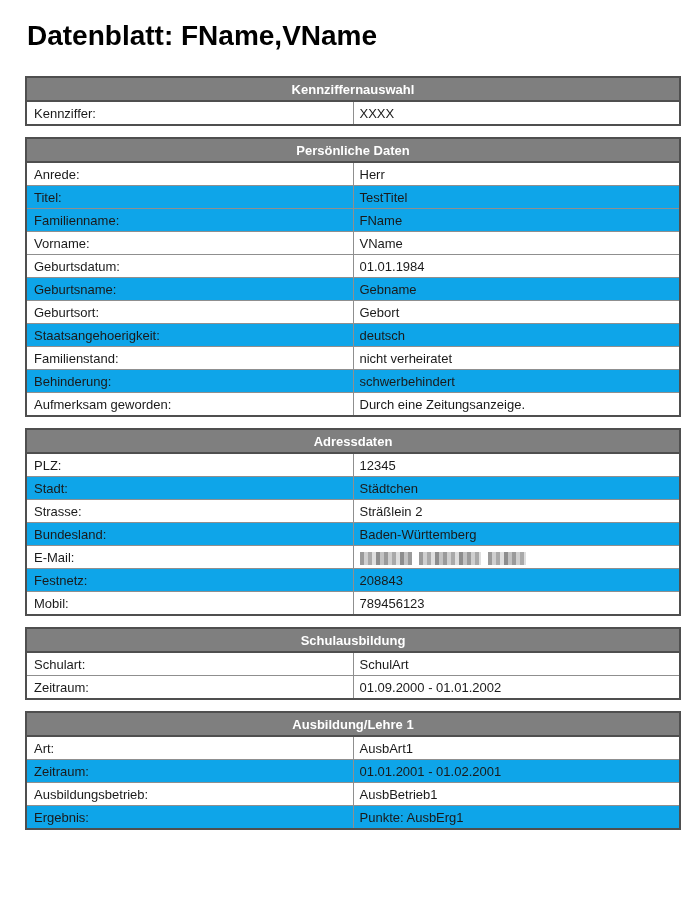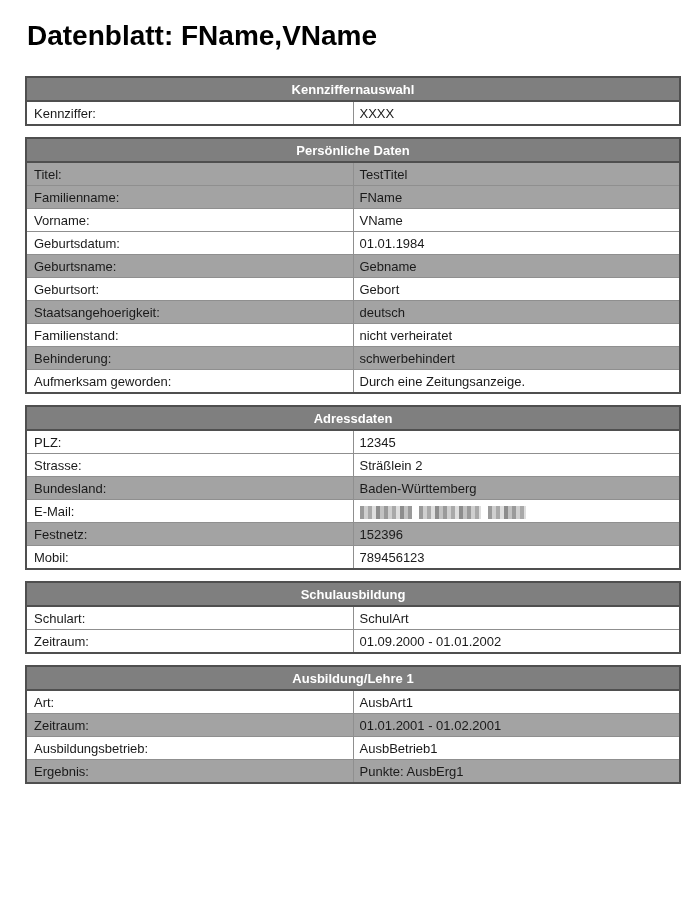"Anrede:" tr.data-row { html: none -> <tr> <td>Anrede:</td> <td>Herr</td> </tr> }
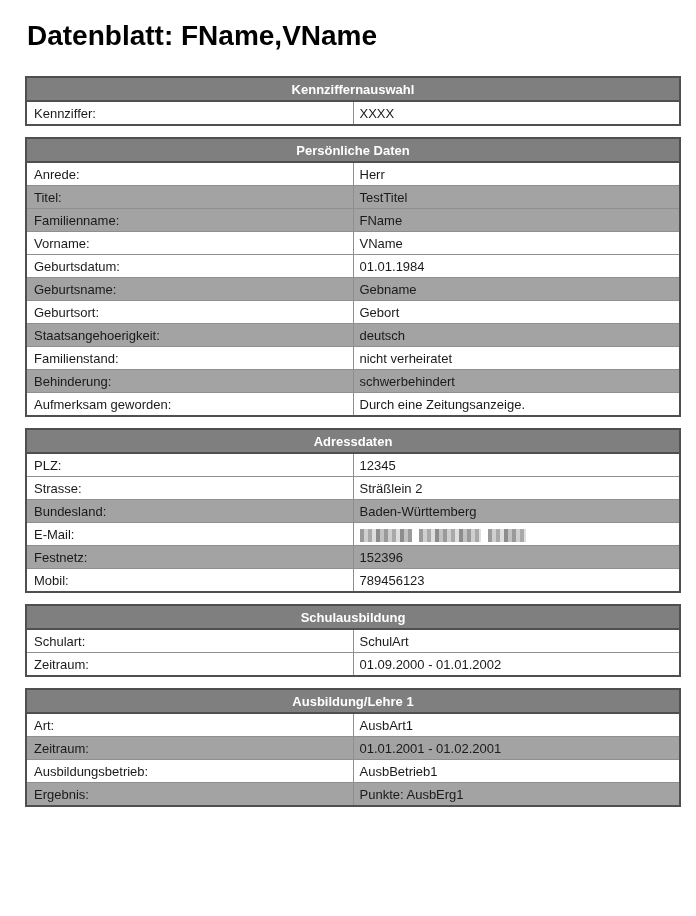"Titel:" tbody tr.alt td { background: #a3a3a3 -> #0ea5e9 }
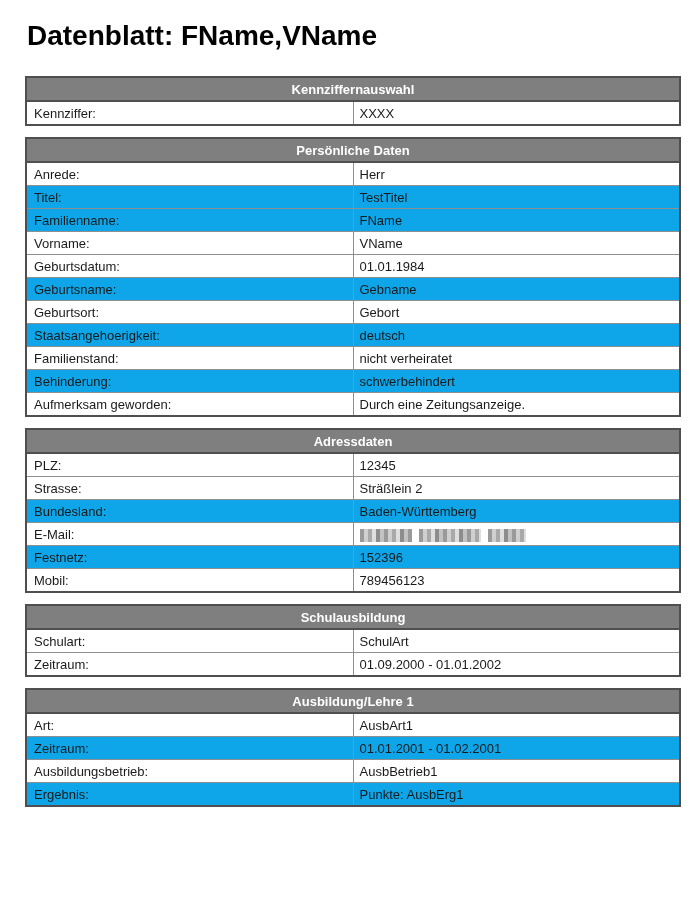"Stadt:" tr.data-row { html: none -> <tr> <td>Stadt:</td> <td>Städtchen</td> </tr> }
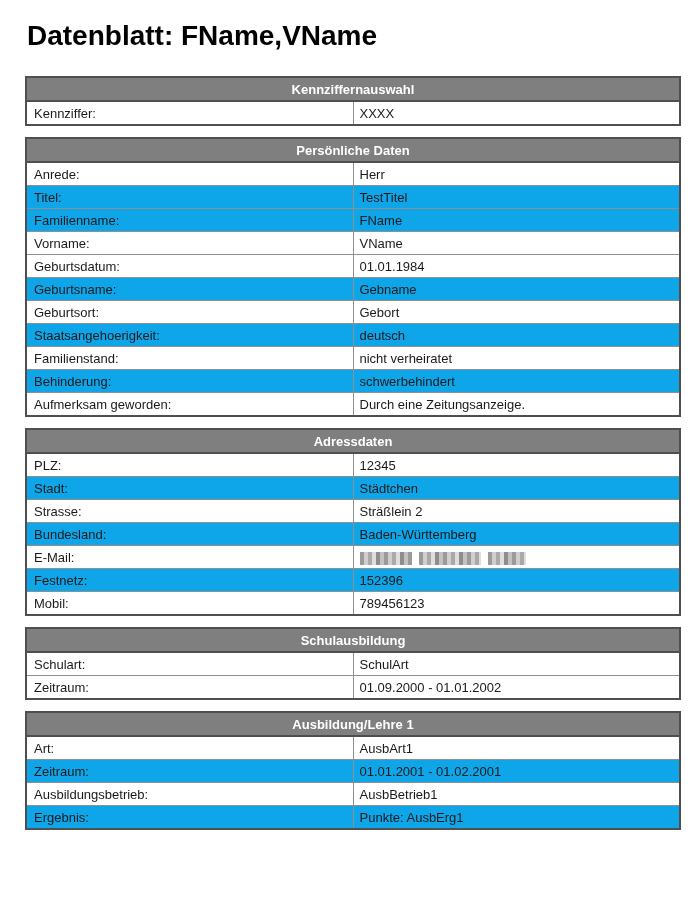"152396" td.value-cell { text: 152396 -> 208843 }
